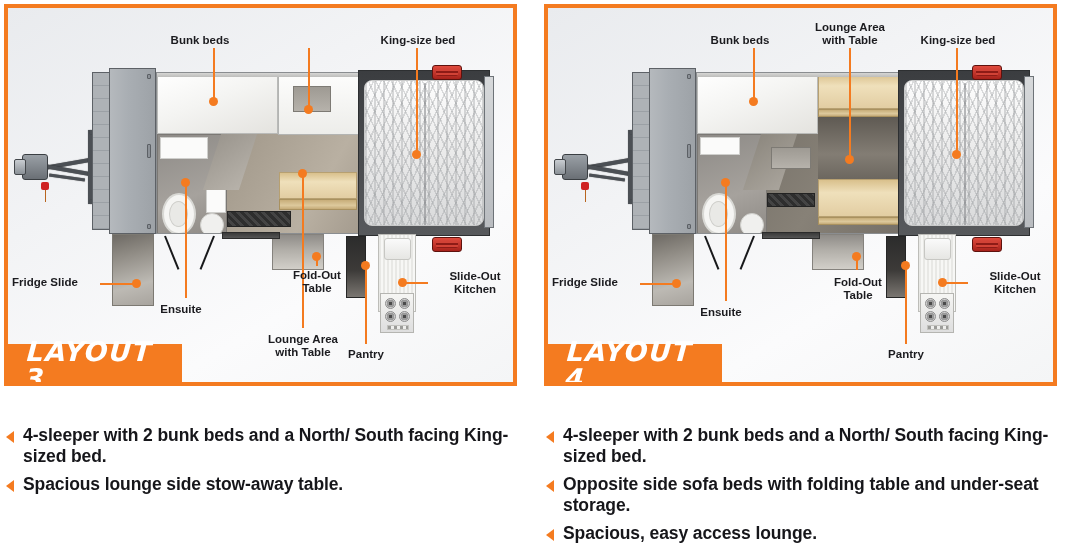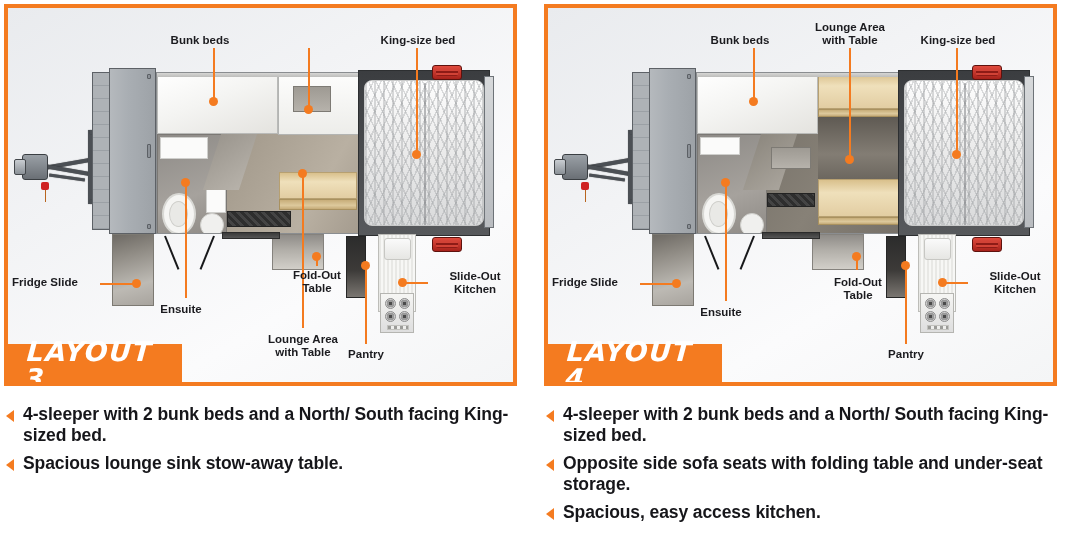"4-sleeper with 2 bunk beds" .bullets { top: 404px -> 425px }
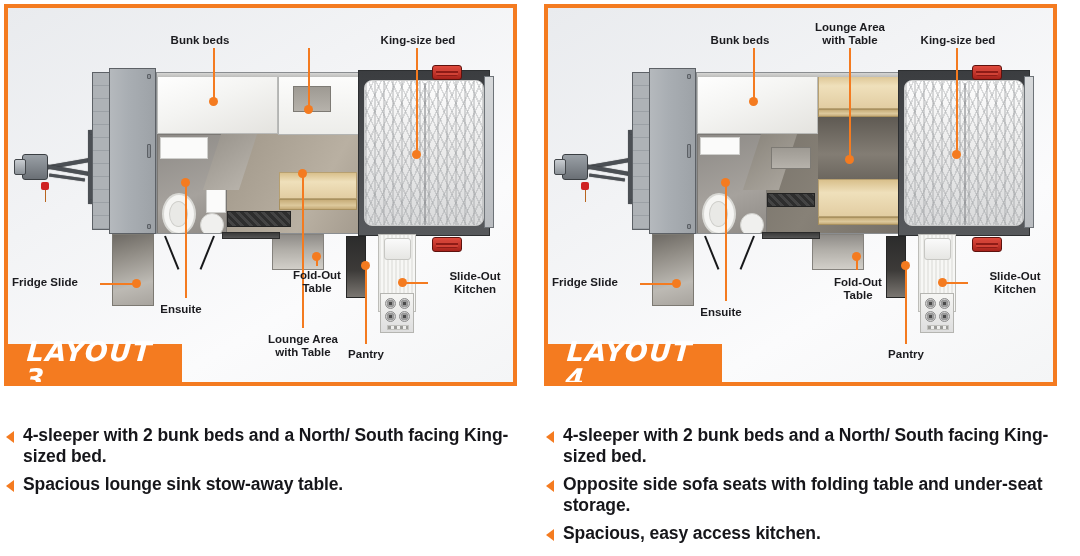"Spacious lounge sink stow-away table." span.bullet-text { text: sink -> side }
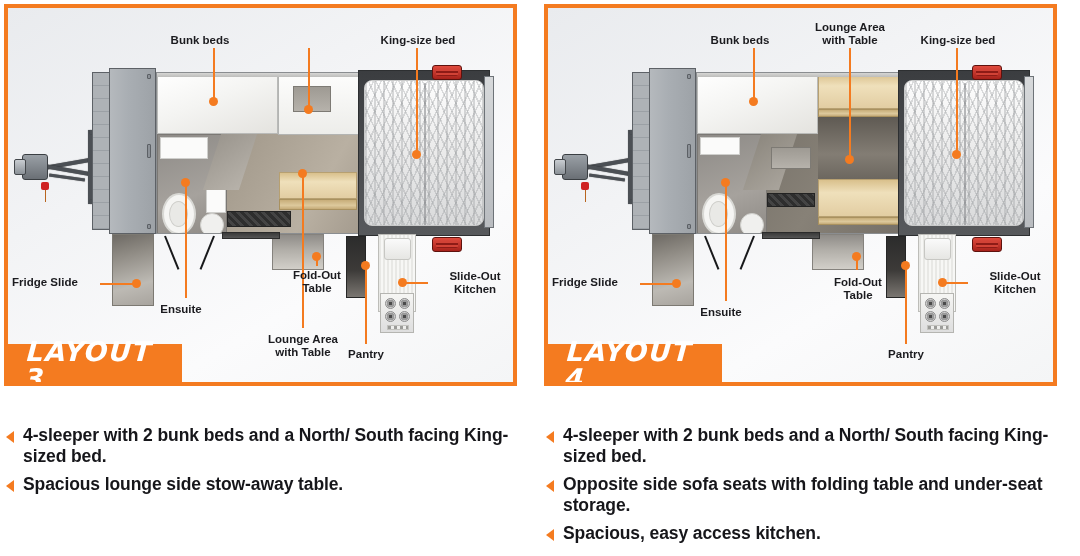"Opposite side sofa seats with" span.bullet-text { text: seats -> beds }
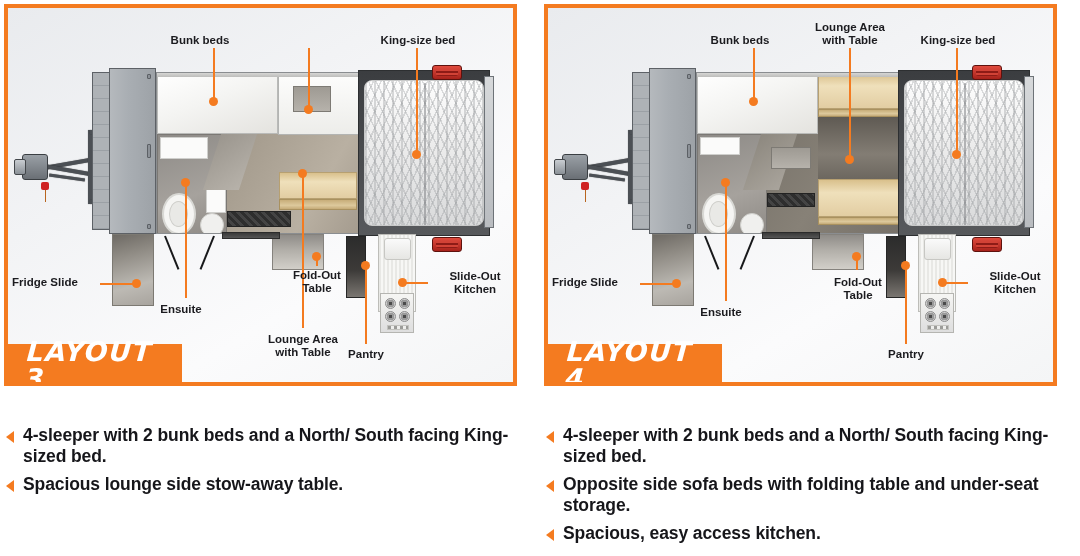"Spacious, easy access kitchen." span.bullet-text { text: kitchen -> lounge }
